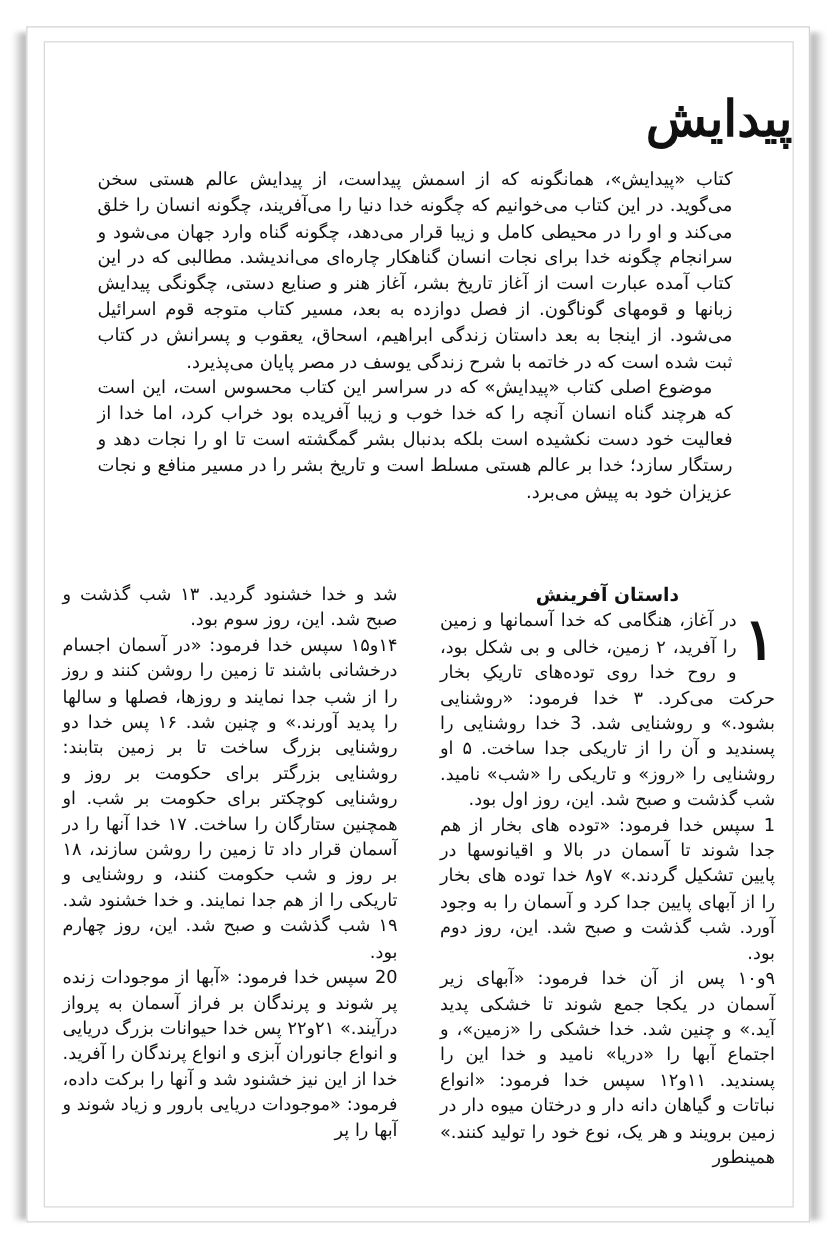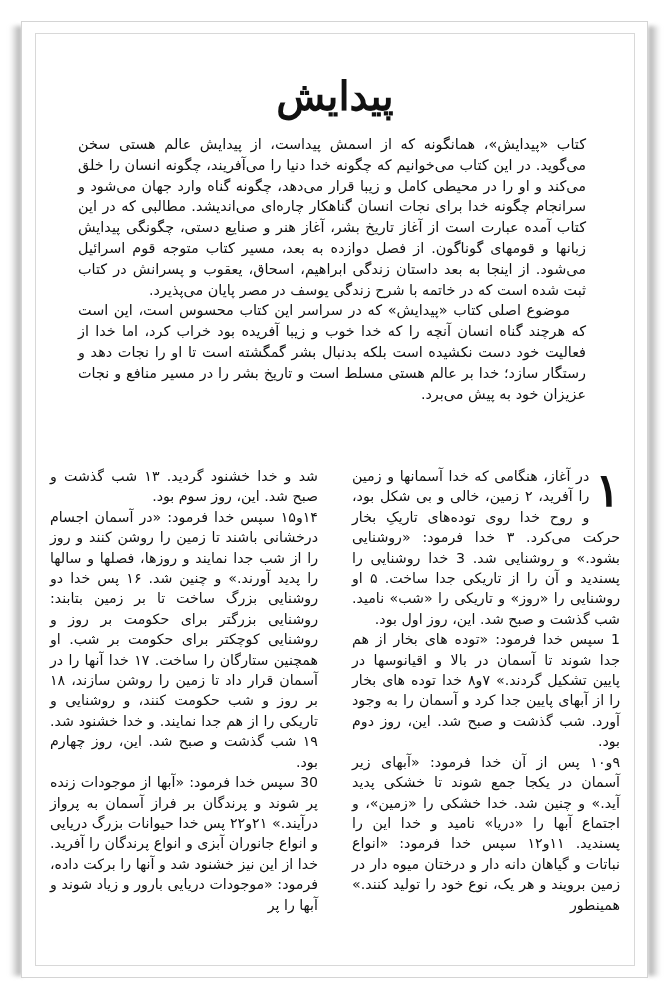"پیدایش" .title { text-align: center -> none }
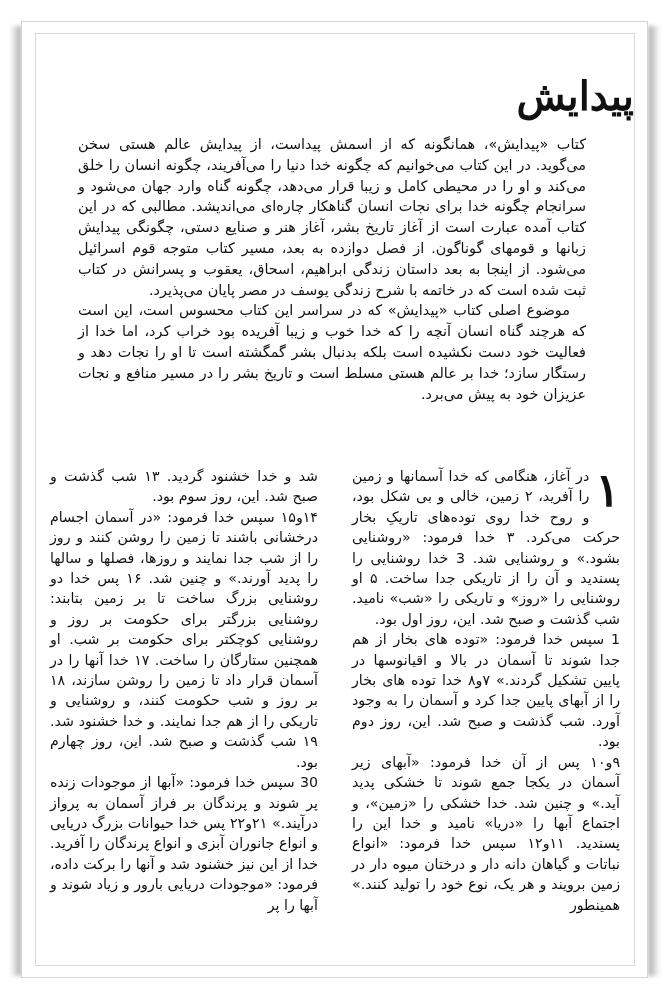"داستان آفرینش" div.section-heading { html: none -> <div>داستان آفرینش</div> }
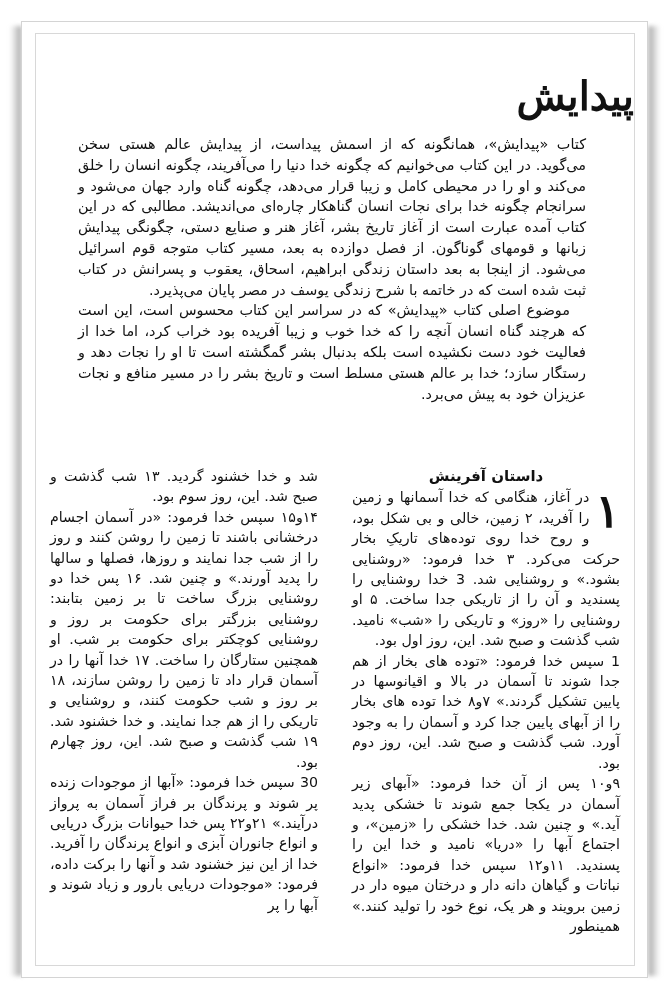"30 سپس خدا فرمود: «آبها" span.vline { text: 30 -> 20 }
